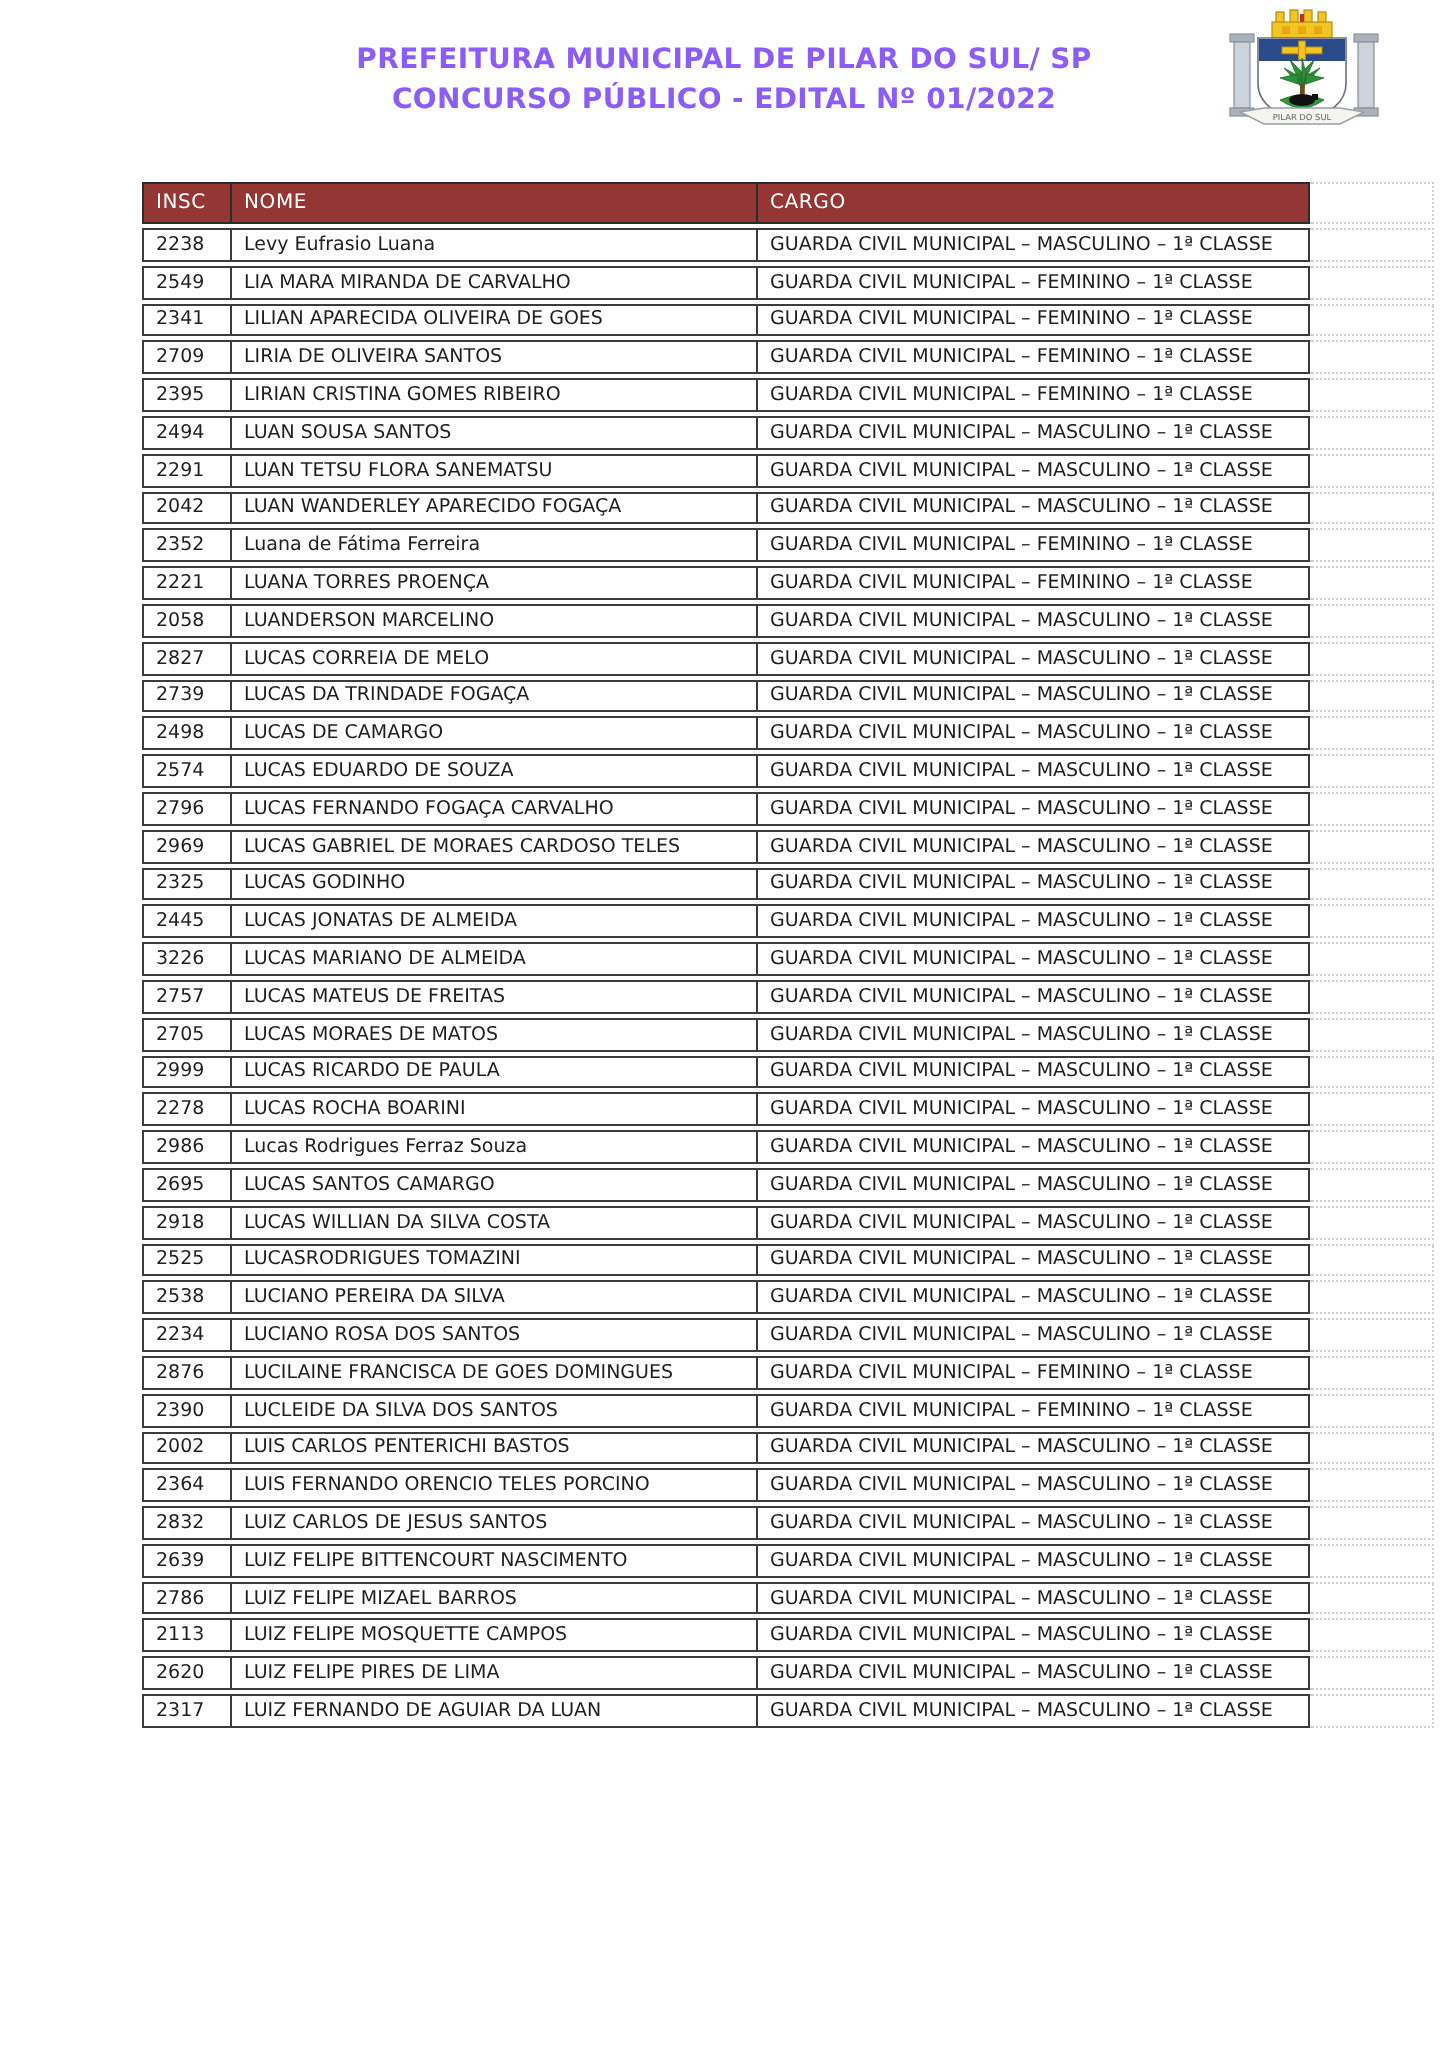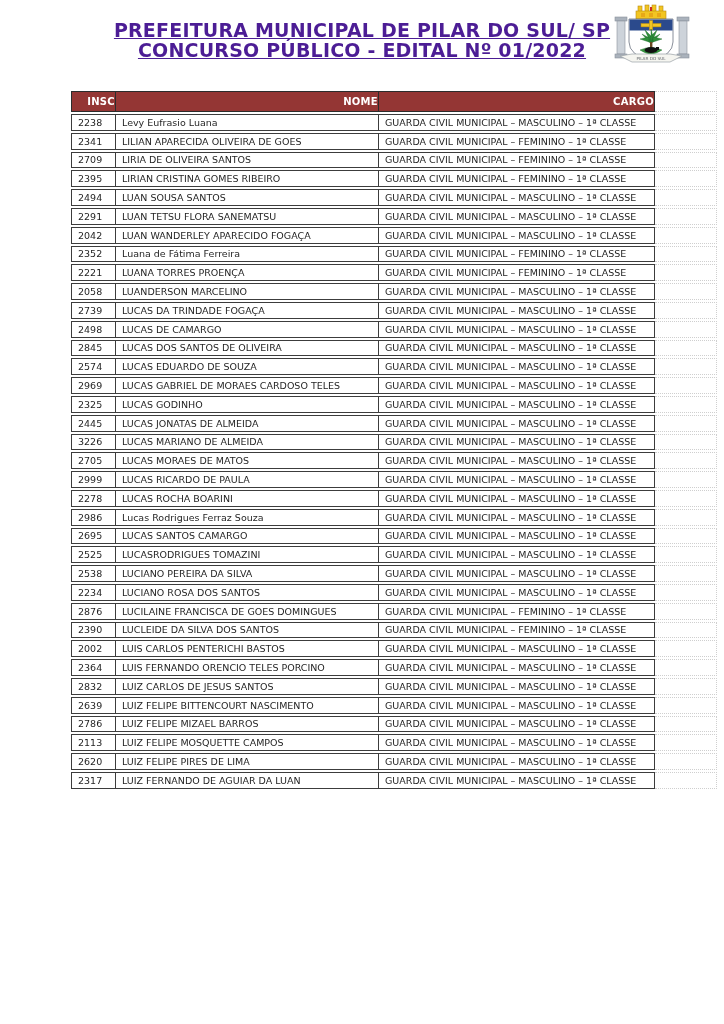"PREFEITURA MUNICIPAL DE PILAR DO" .doc-title { color: #4c1d95 -> #8b5cf6; font-size: 19px -> 14px; text-decoration: underline -> none }
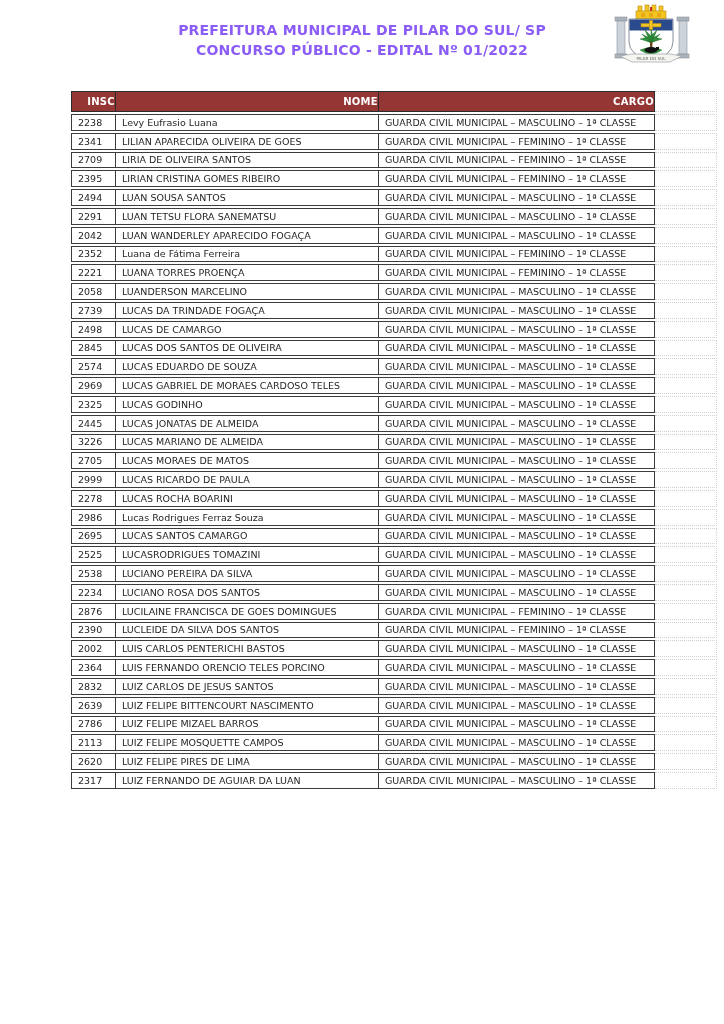"INSC" table.roster th { font-weight: bold -> normal; text-align: right -> left }
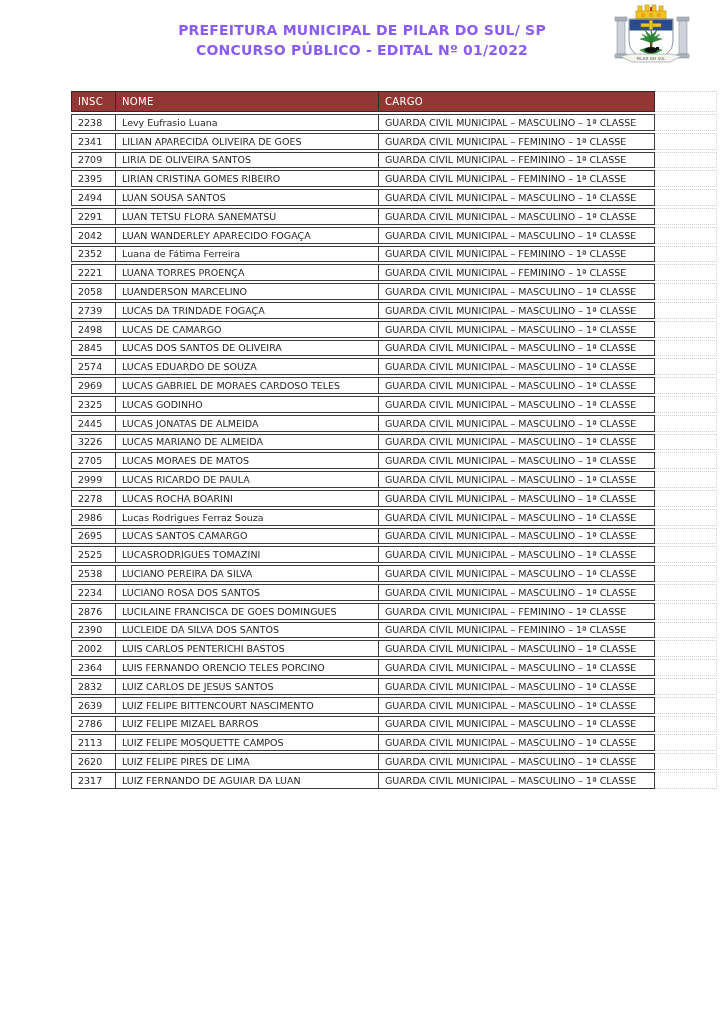"2549" tr { html: none -> <tr> <td>2549</td> <td>LIA MARA MIRANDA DE CARVALHO</td> <td>GUARDA CIVIL MUNICIPAL – FEMININO – 1ª CLASSE</td> <td></td> </tr> }
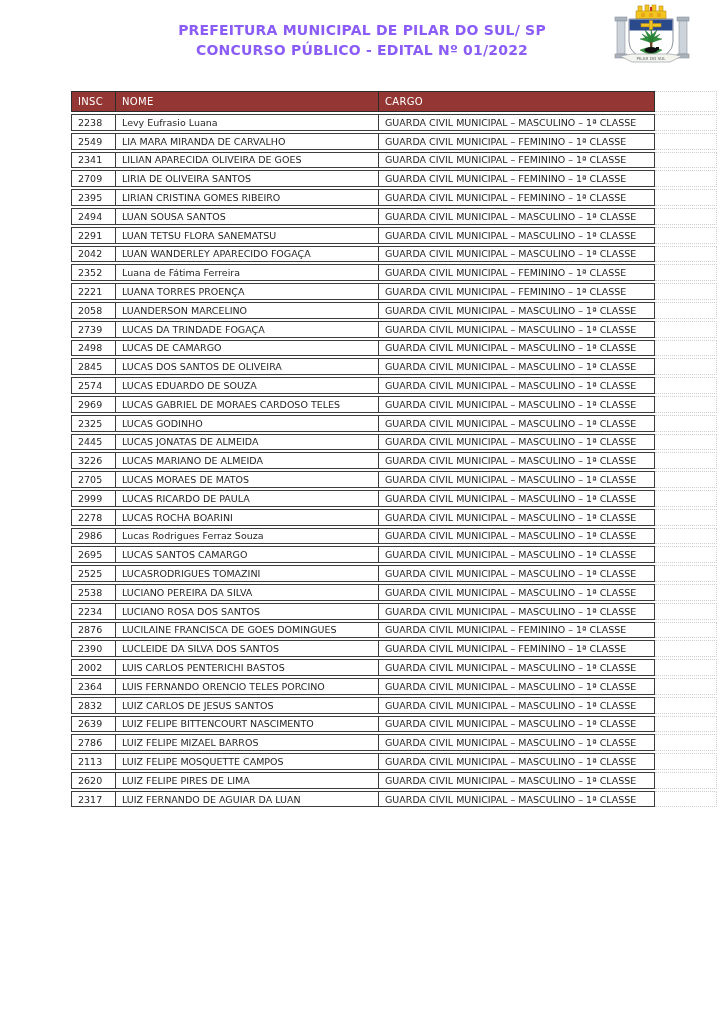"2827" tr { html: none -> <tr> <td>2827</td> <td>LUCAS CORREIA DE MELO</td> <td>GUARDA CIVIL MUNICIPAL – MASCULINO – 1ª CLASSE</td> <td></td> </tr> }
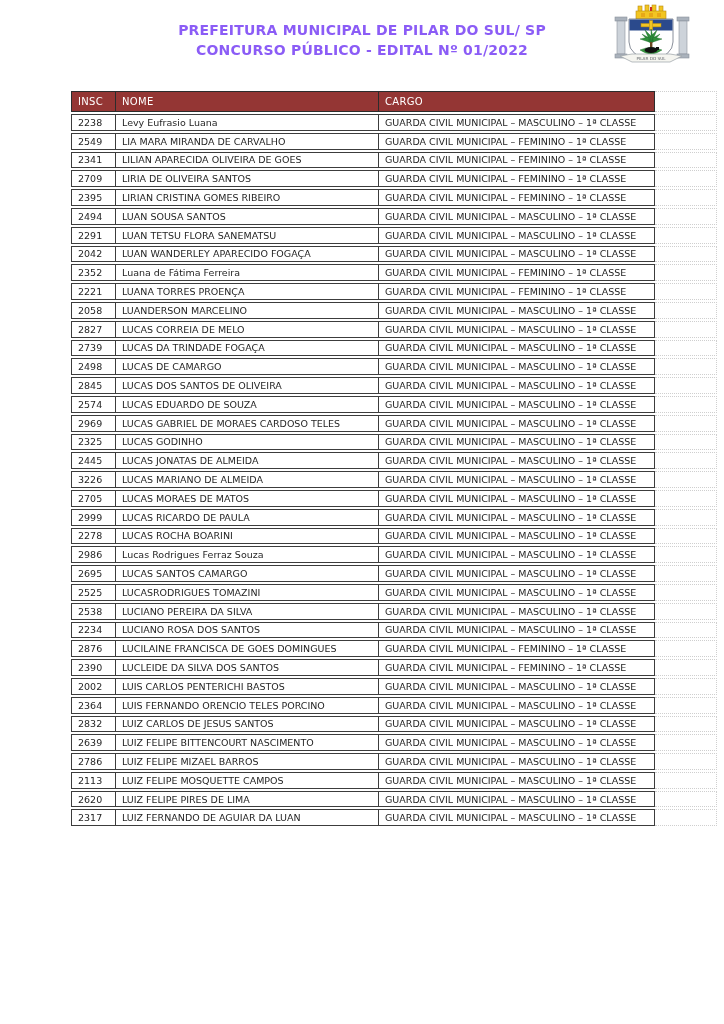"2845" tr { html: <tr> <td>2845</td> <td>LUCAS DOS SANTOS DE OLIVEIRA</td> <td>GUARDA CIVIL MUNICIPAL – MASCULINO – 1ª CLASSE</td> <td></td> </tr> -> none }
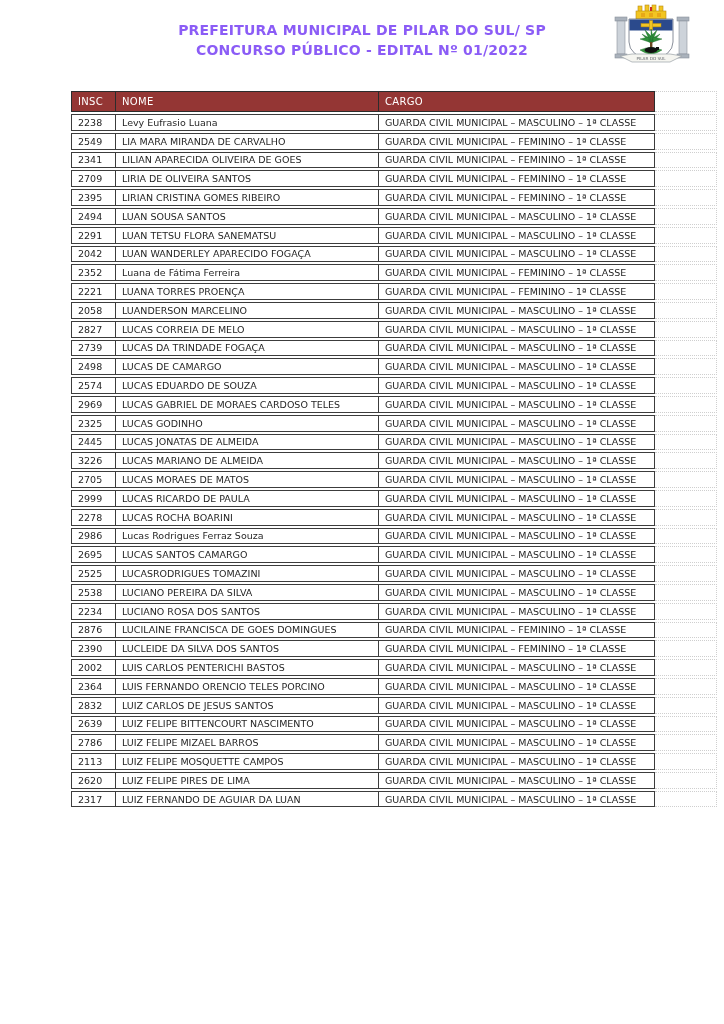"2796" tr { html: none -> <tr> <td>2796</td> <td>LUCAS FERNANDO FOGAÇA CARVALHO</td> <td>GUARDA CIVIL MUNICIPAL – MASCULINO – 1ª CLASSE</td> <td></td> </tr> }
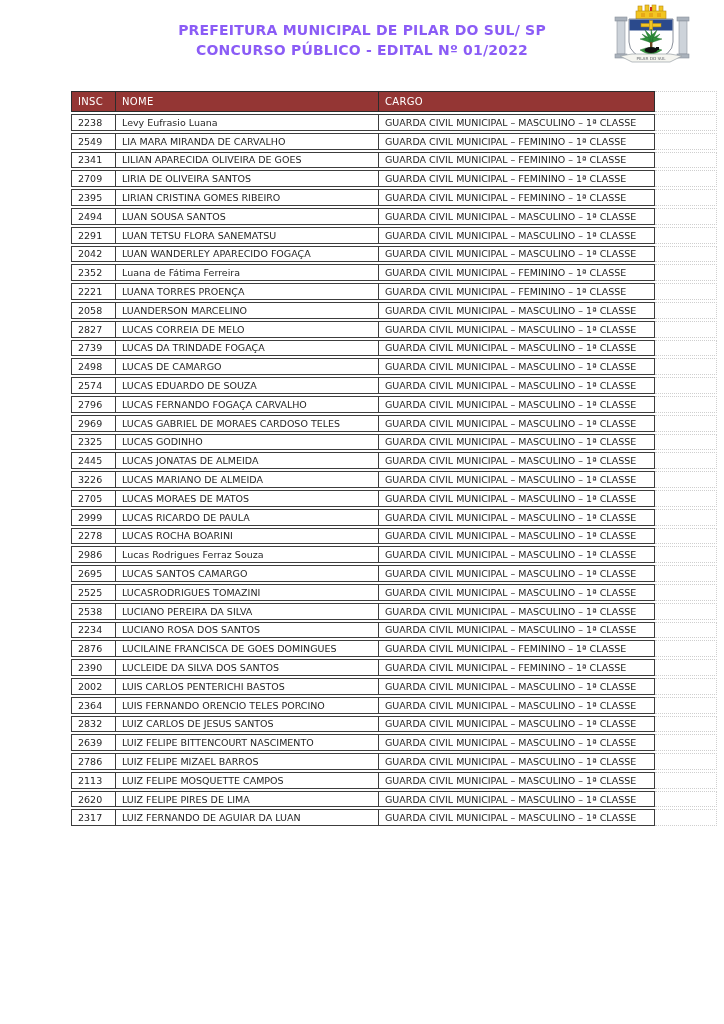"2757" tr { html: none -> <tr> <td>2757</td> <td>LUCAS MATEUS DE FREITAS</td> <td>GUARDA CIVIL MUNICIPAL – MASCULINO – 1ª CLASSE</td> <td></td> </tr> }
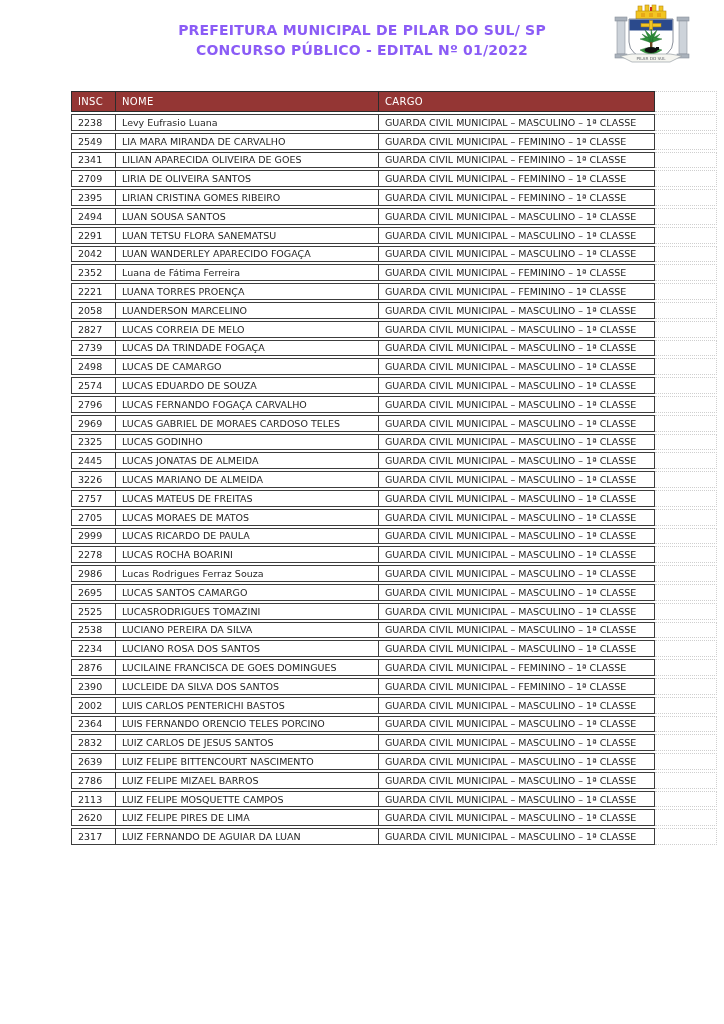"2918" tr { html: none -> <tr> <td>2918</td> <td>LUCAS WILLIAN DA SILVA COSTA</td> <td>GUARDA CIVIL MUNICIPAL – MASCULINO – 1ª CLASSE</td> <td></td> </tr> }
